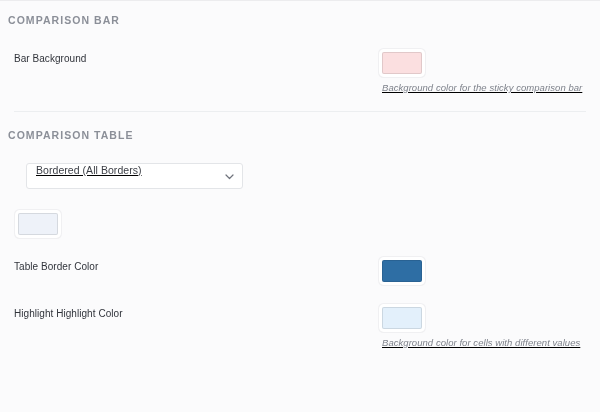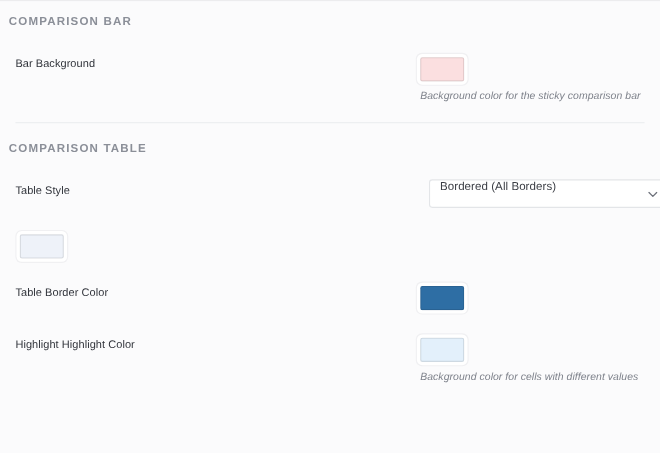"Background color for the sticky" .field-control { text-decoration: none -> underline }
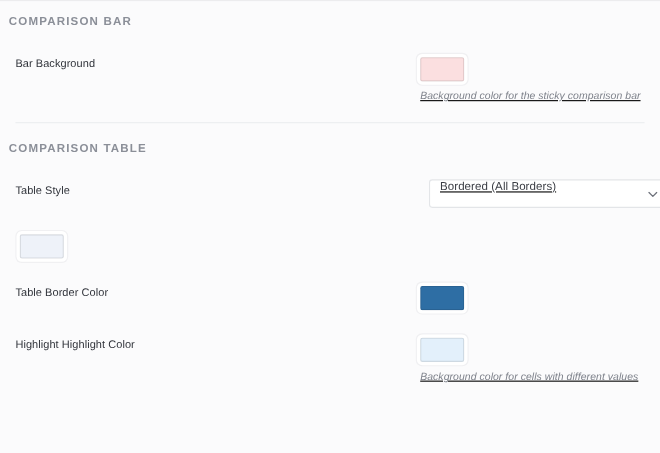"Table Style" div.field-label { html: <div>Table Style</div> -> none }
